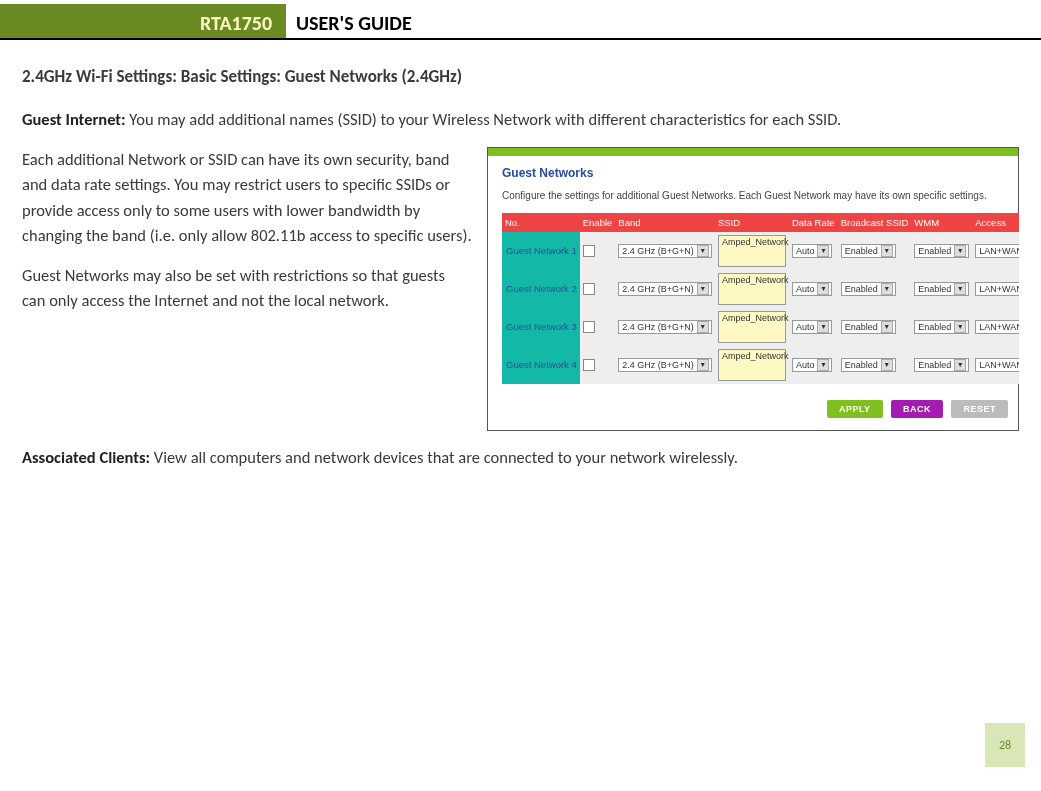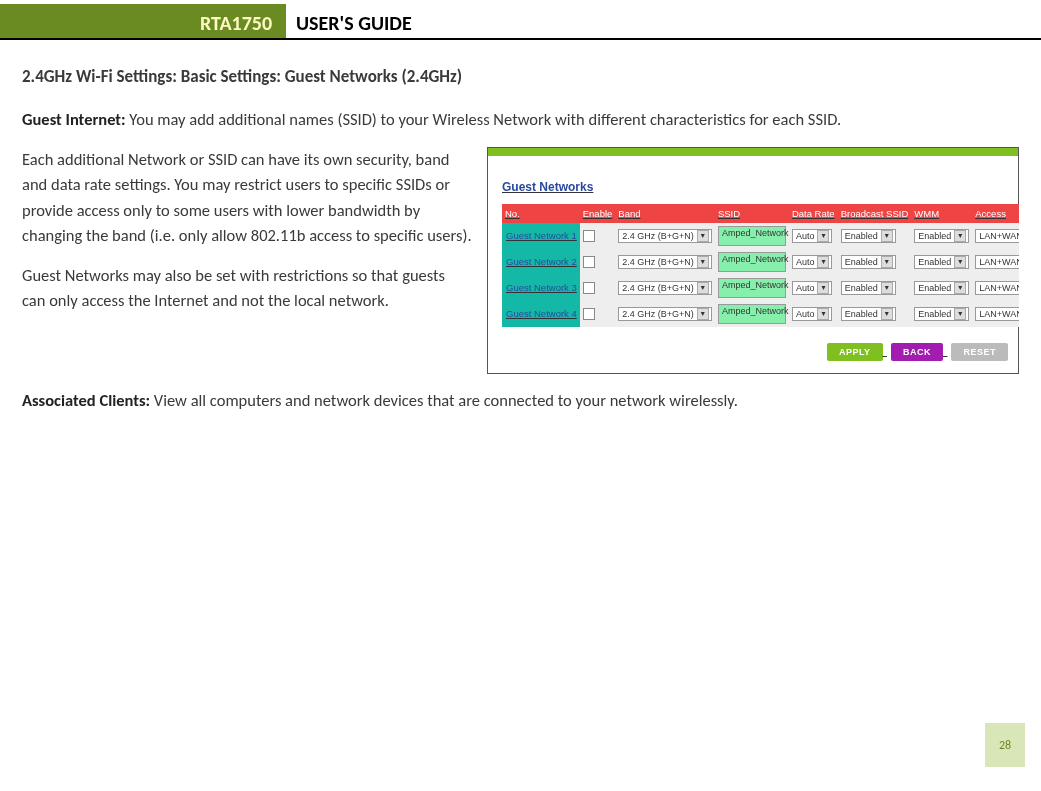"Guest Networks" .panel-body { padding: 24px 10px 12px 14px -> 10px 10px 12px 14px; text-decoration: underline -> none }
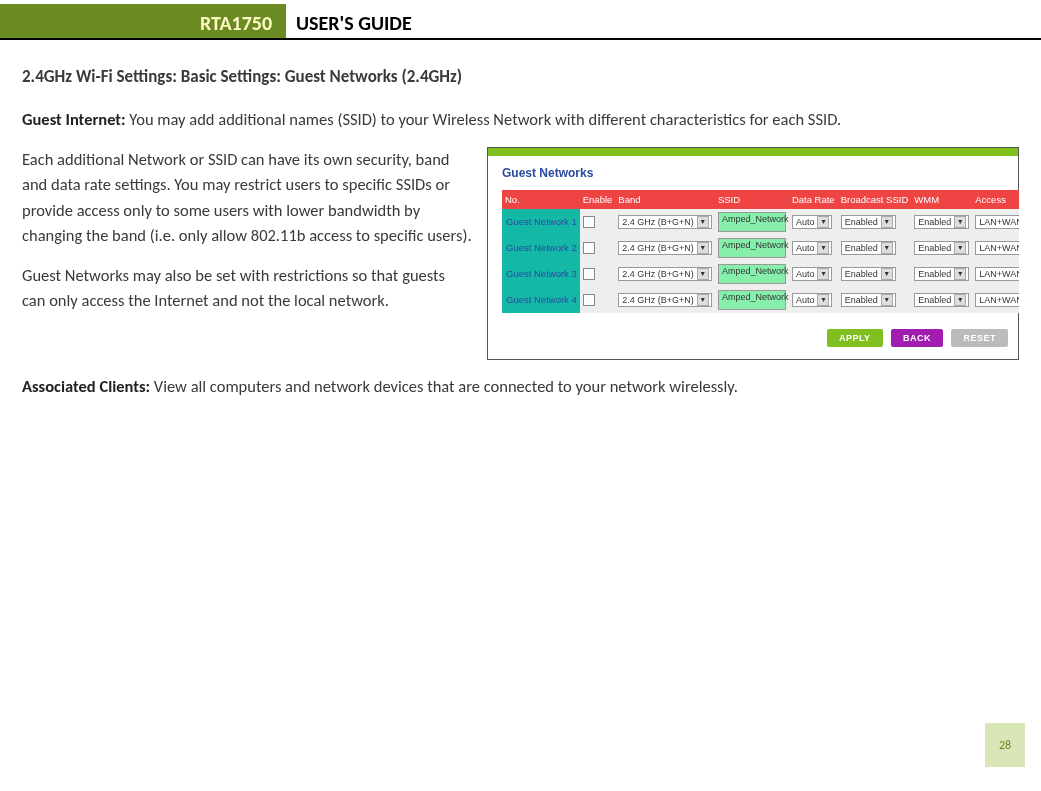"Configure the settings for additional" div.panel-desc { html: none -> <div>Configure the settings for additional Guest Networks. Each Guest Network may have its own specific settings.</div> }
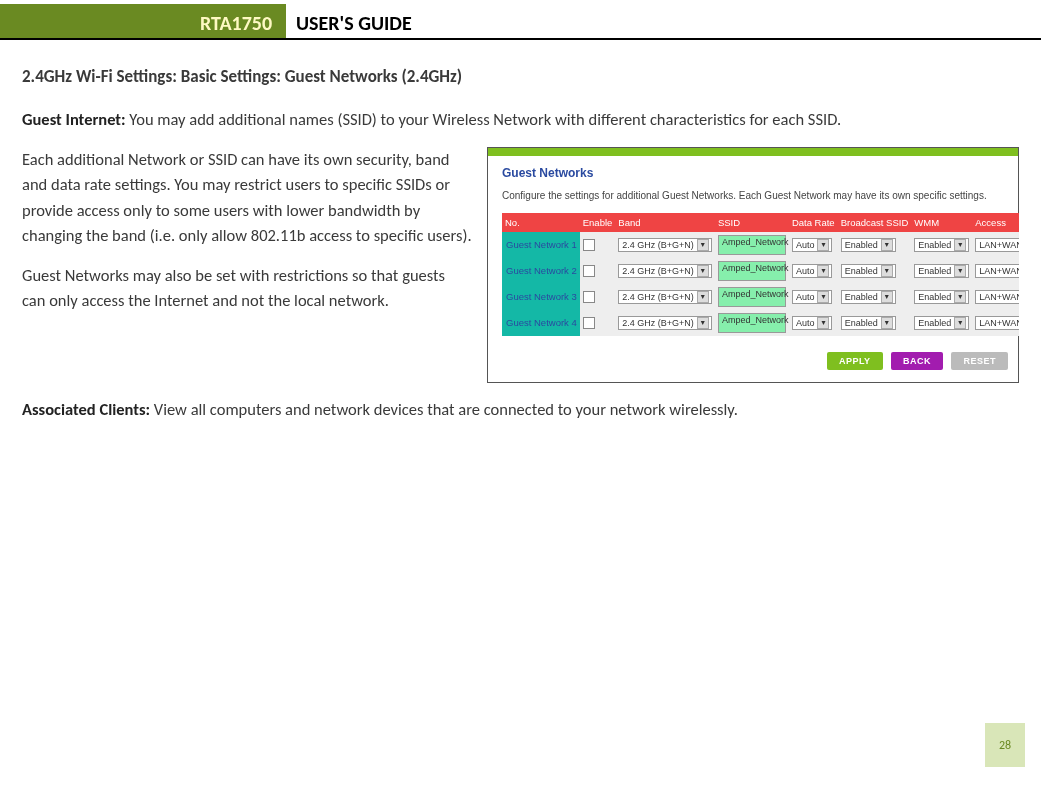"Amped_Network" .txtin { background: #86efac -> #fef9c3; height: 20px -> 32px }
